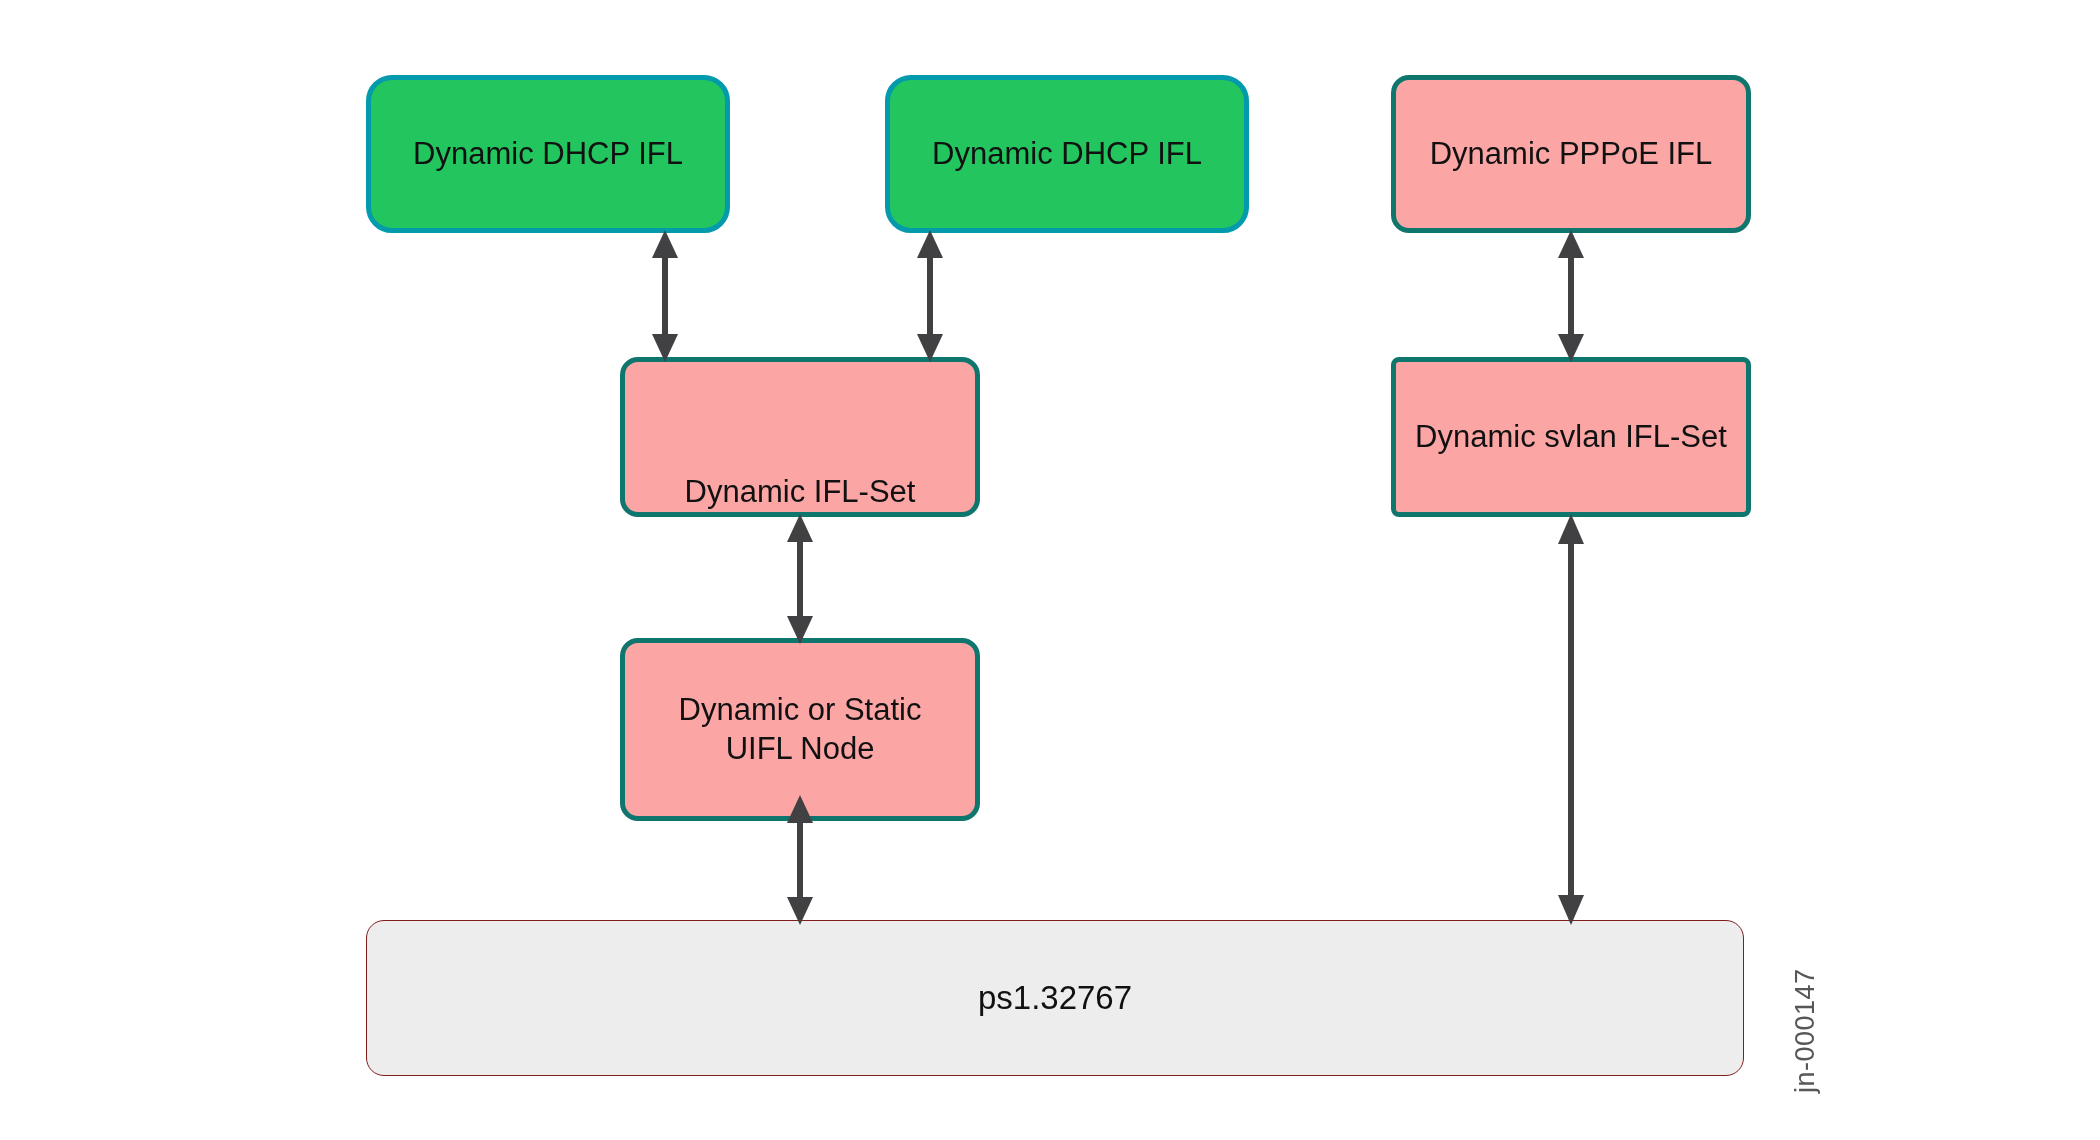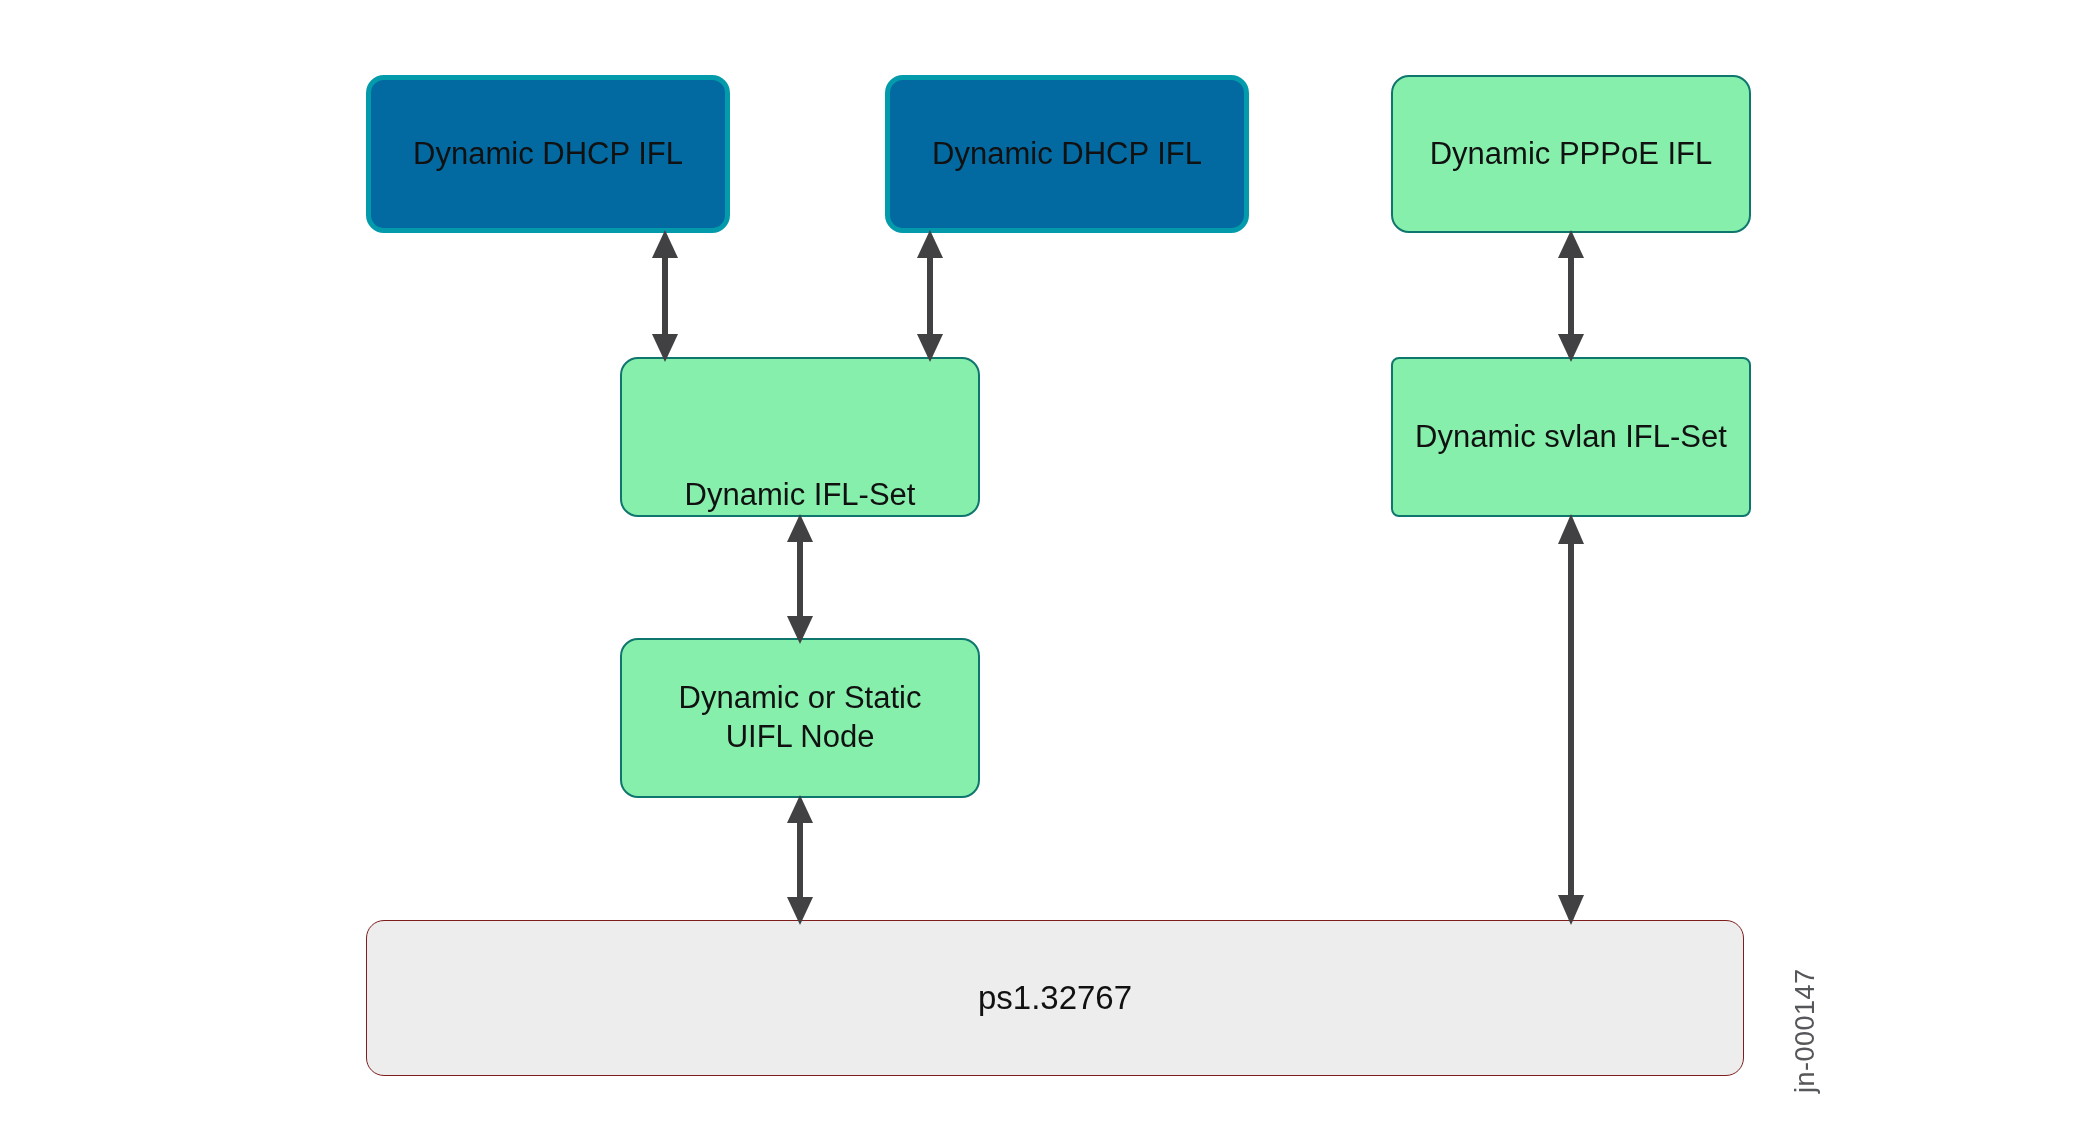"Dynamic DHCP IFL" .node-blue { background: #0369a1 -> #22c55e; border-radius: 18px -> 26px }
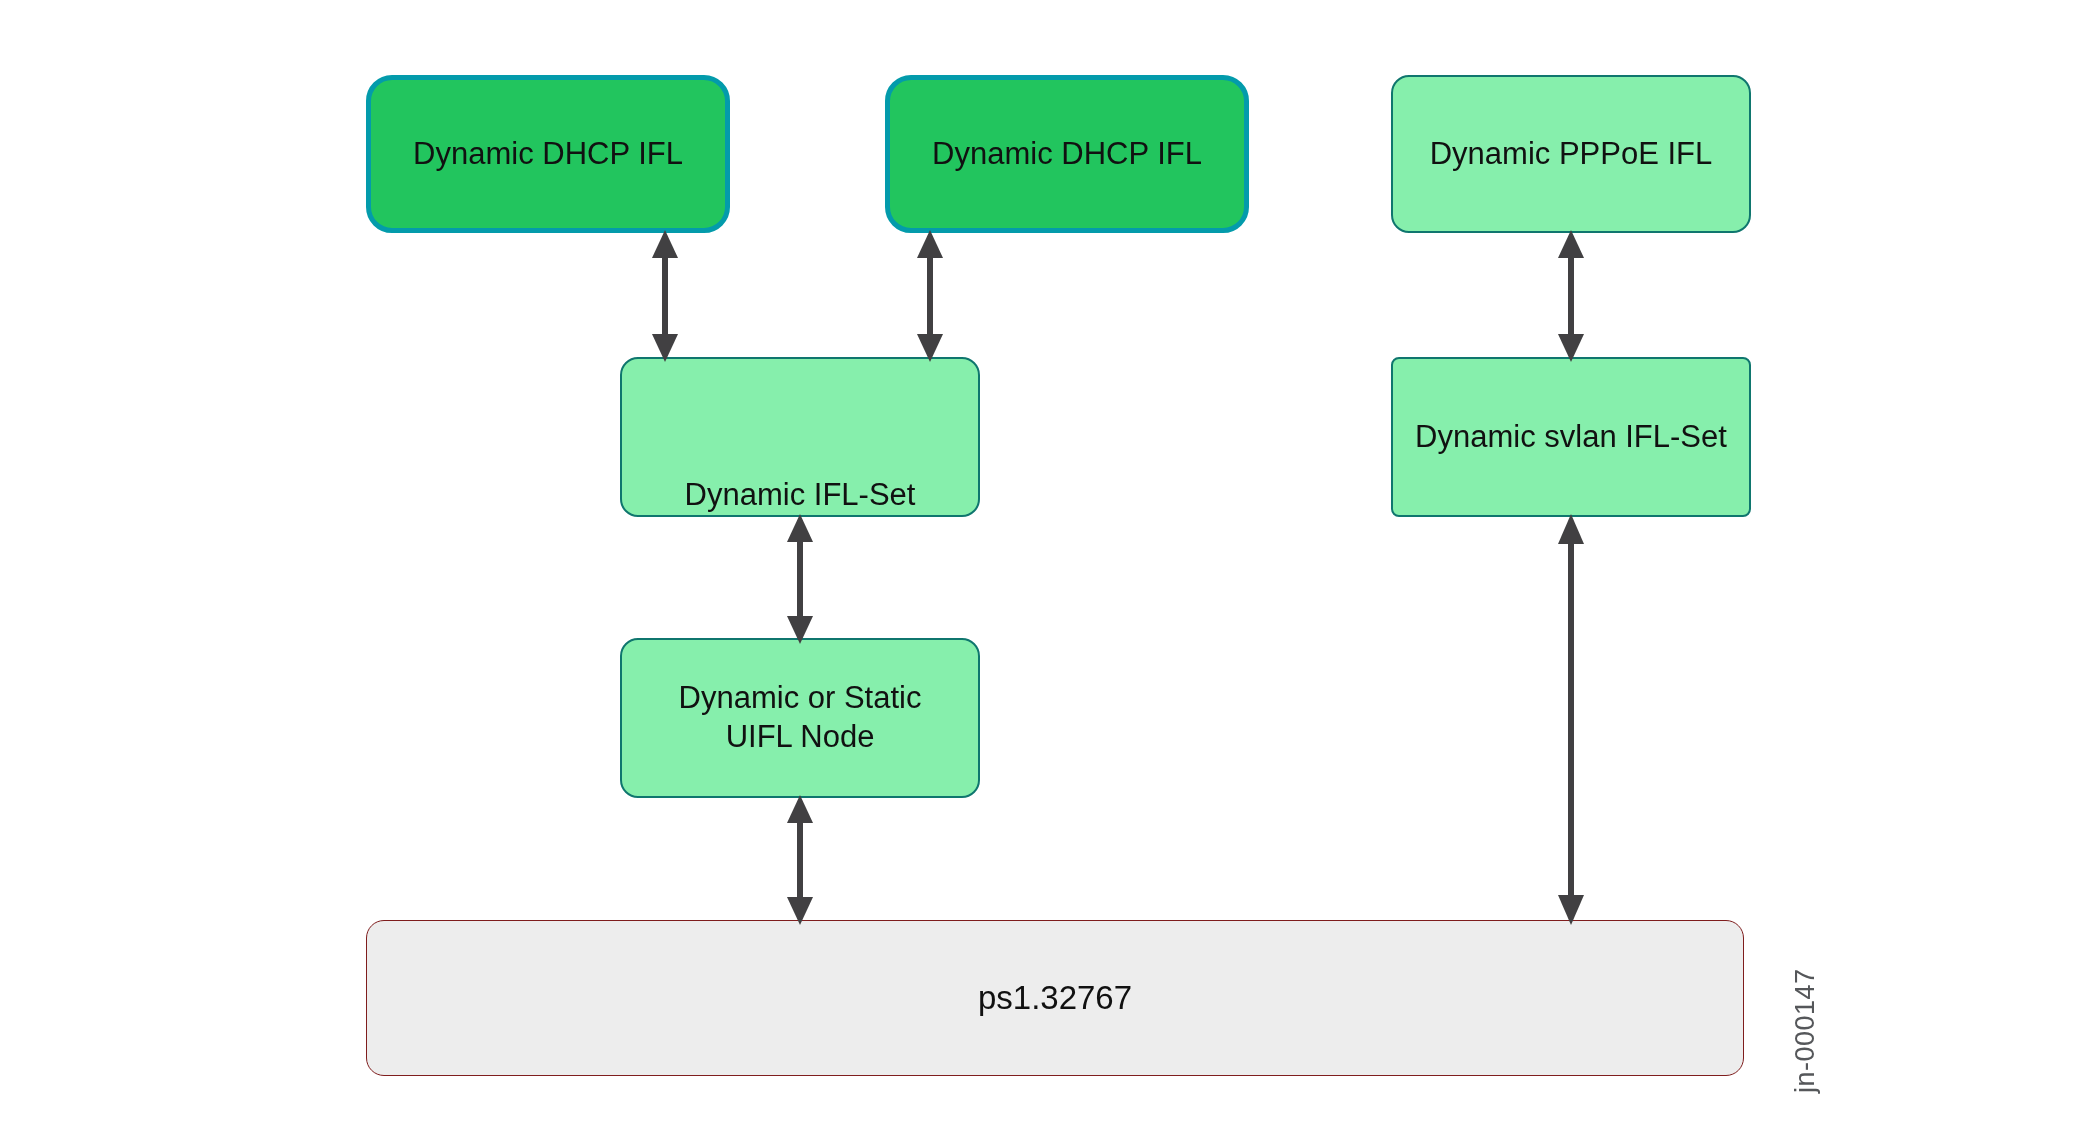"Dynamic PPPoE IFL" .node-green { background: #86efac -> #fca5a5; border: 2px solid #0f766e -> 5px solid #0f766e }
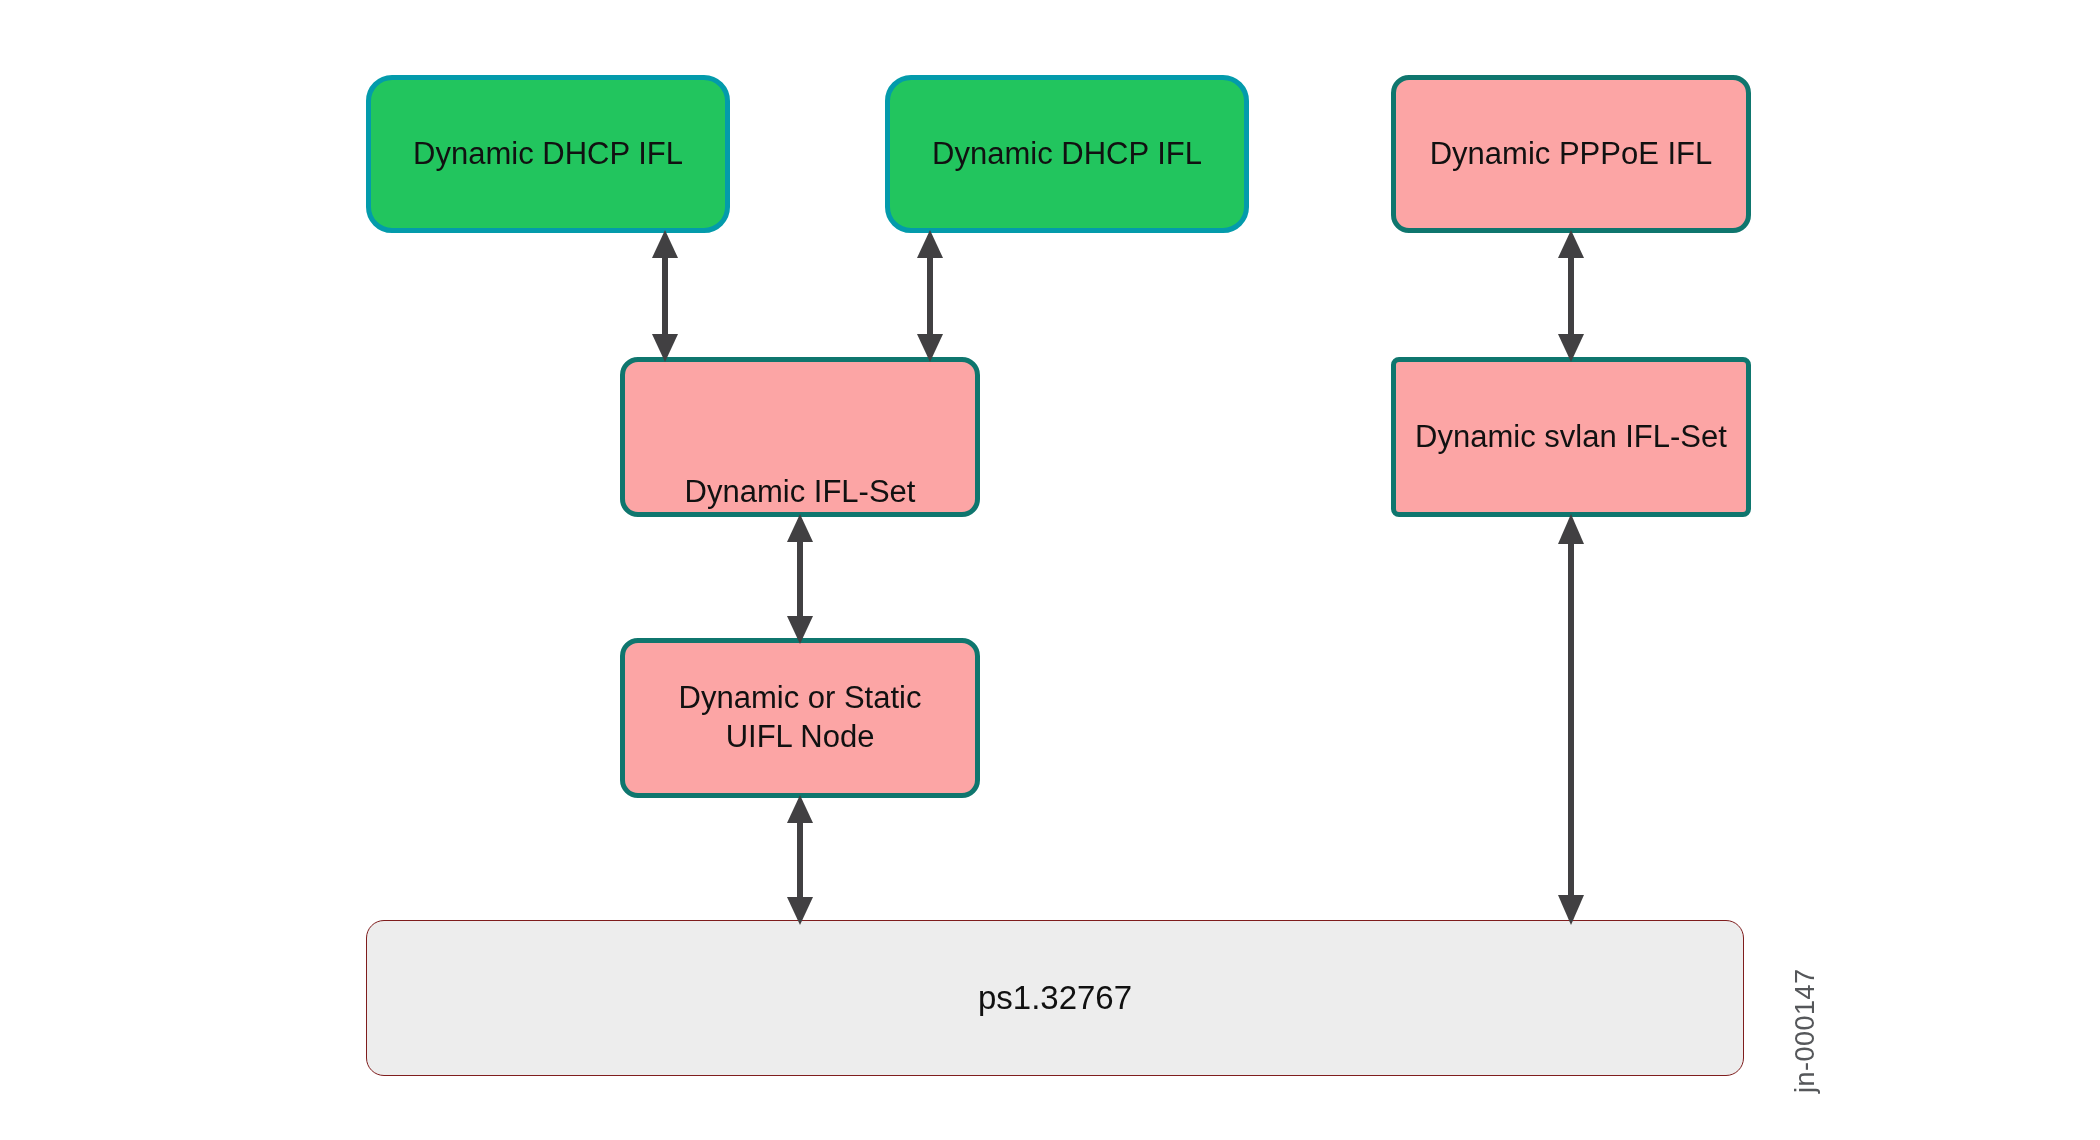"Dynamic or Static" div.node { height: 160px -> 183px }
